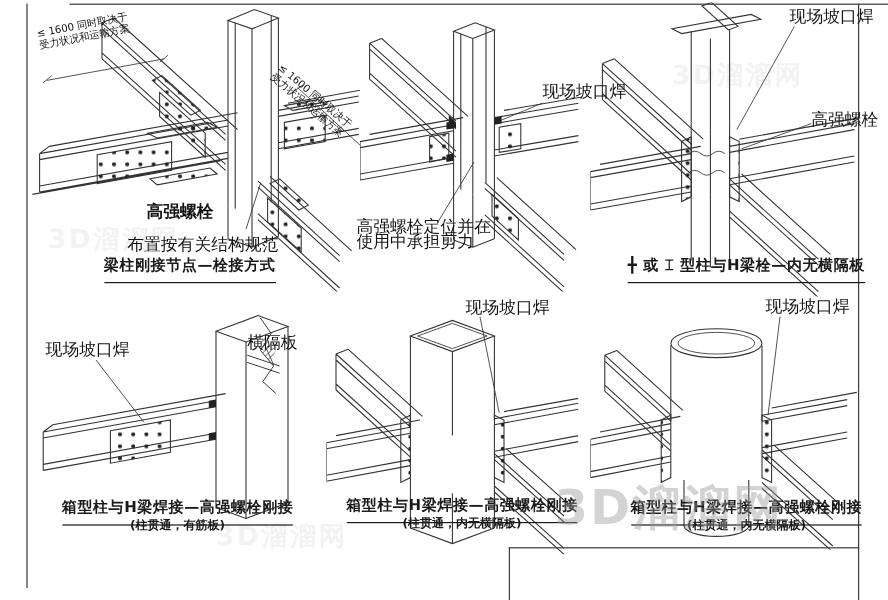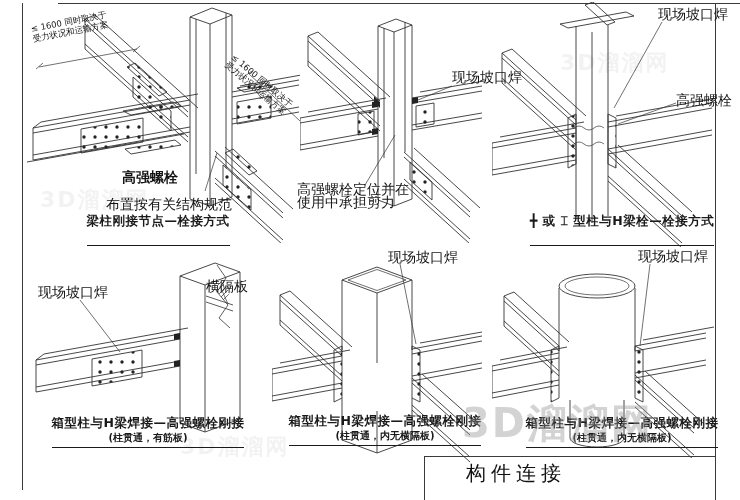"梁柱刚接节点—栓接方式" .cap .ul { padding-bottom: 17px -> 7px }
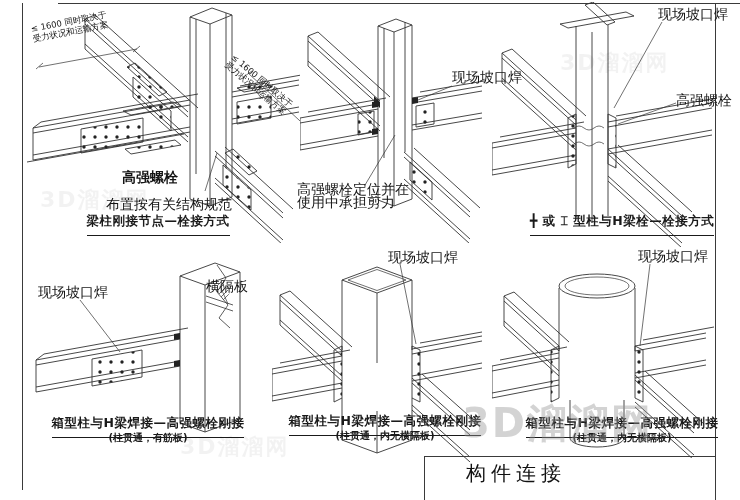"╋ 或 ⌶ 型柱与H梁栓—栓接方式" span.ul { text: 栓接方式 -> 内无横隔板 }
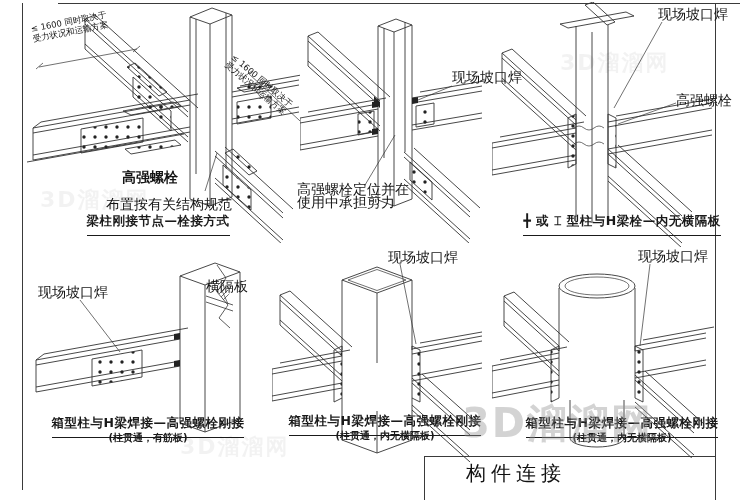"构件连接" div.tbtitle { html: <div>构件连接</div> -> none }
